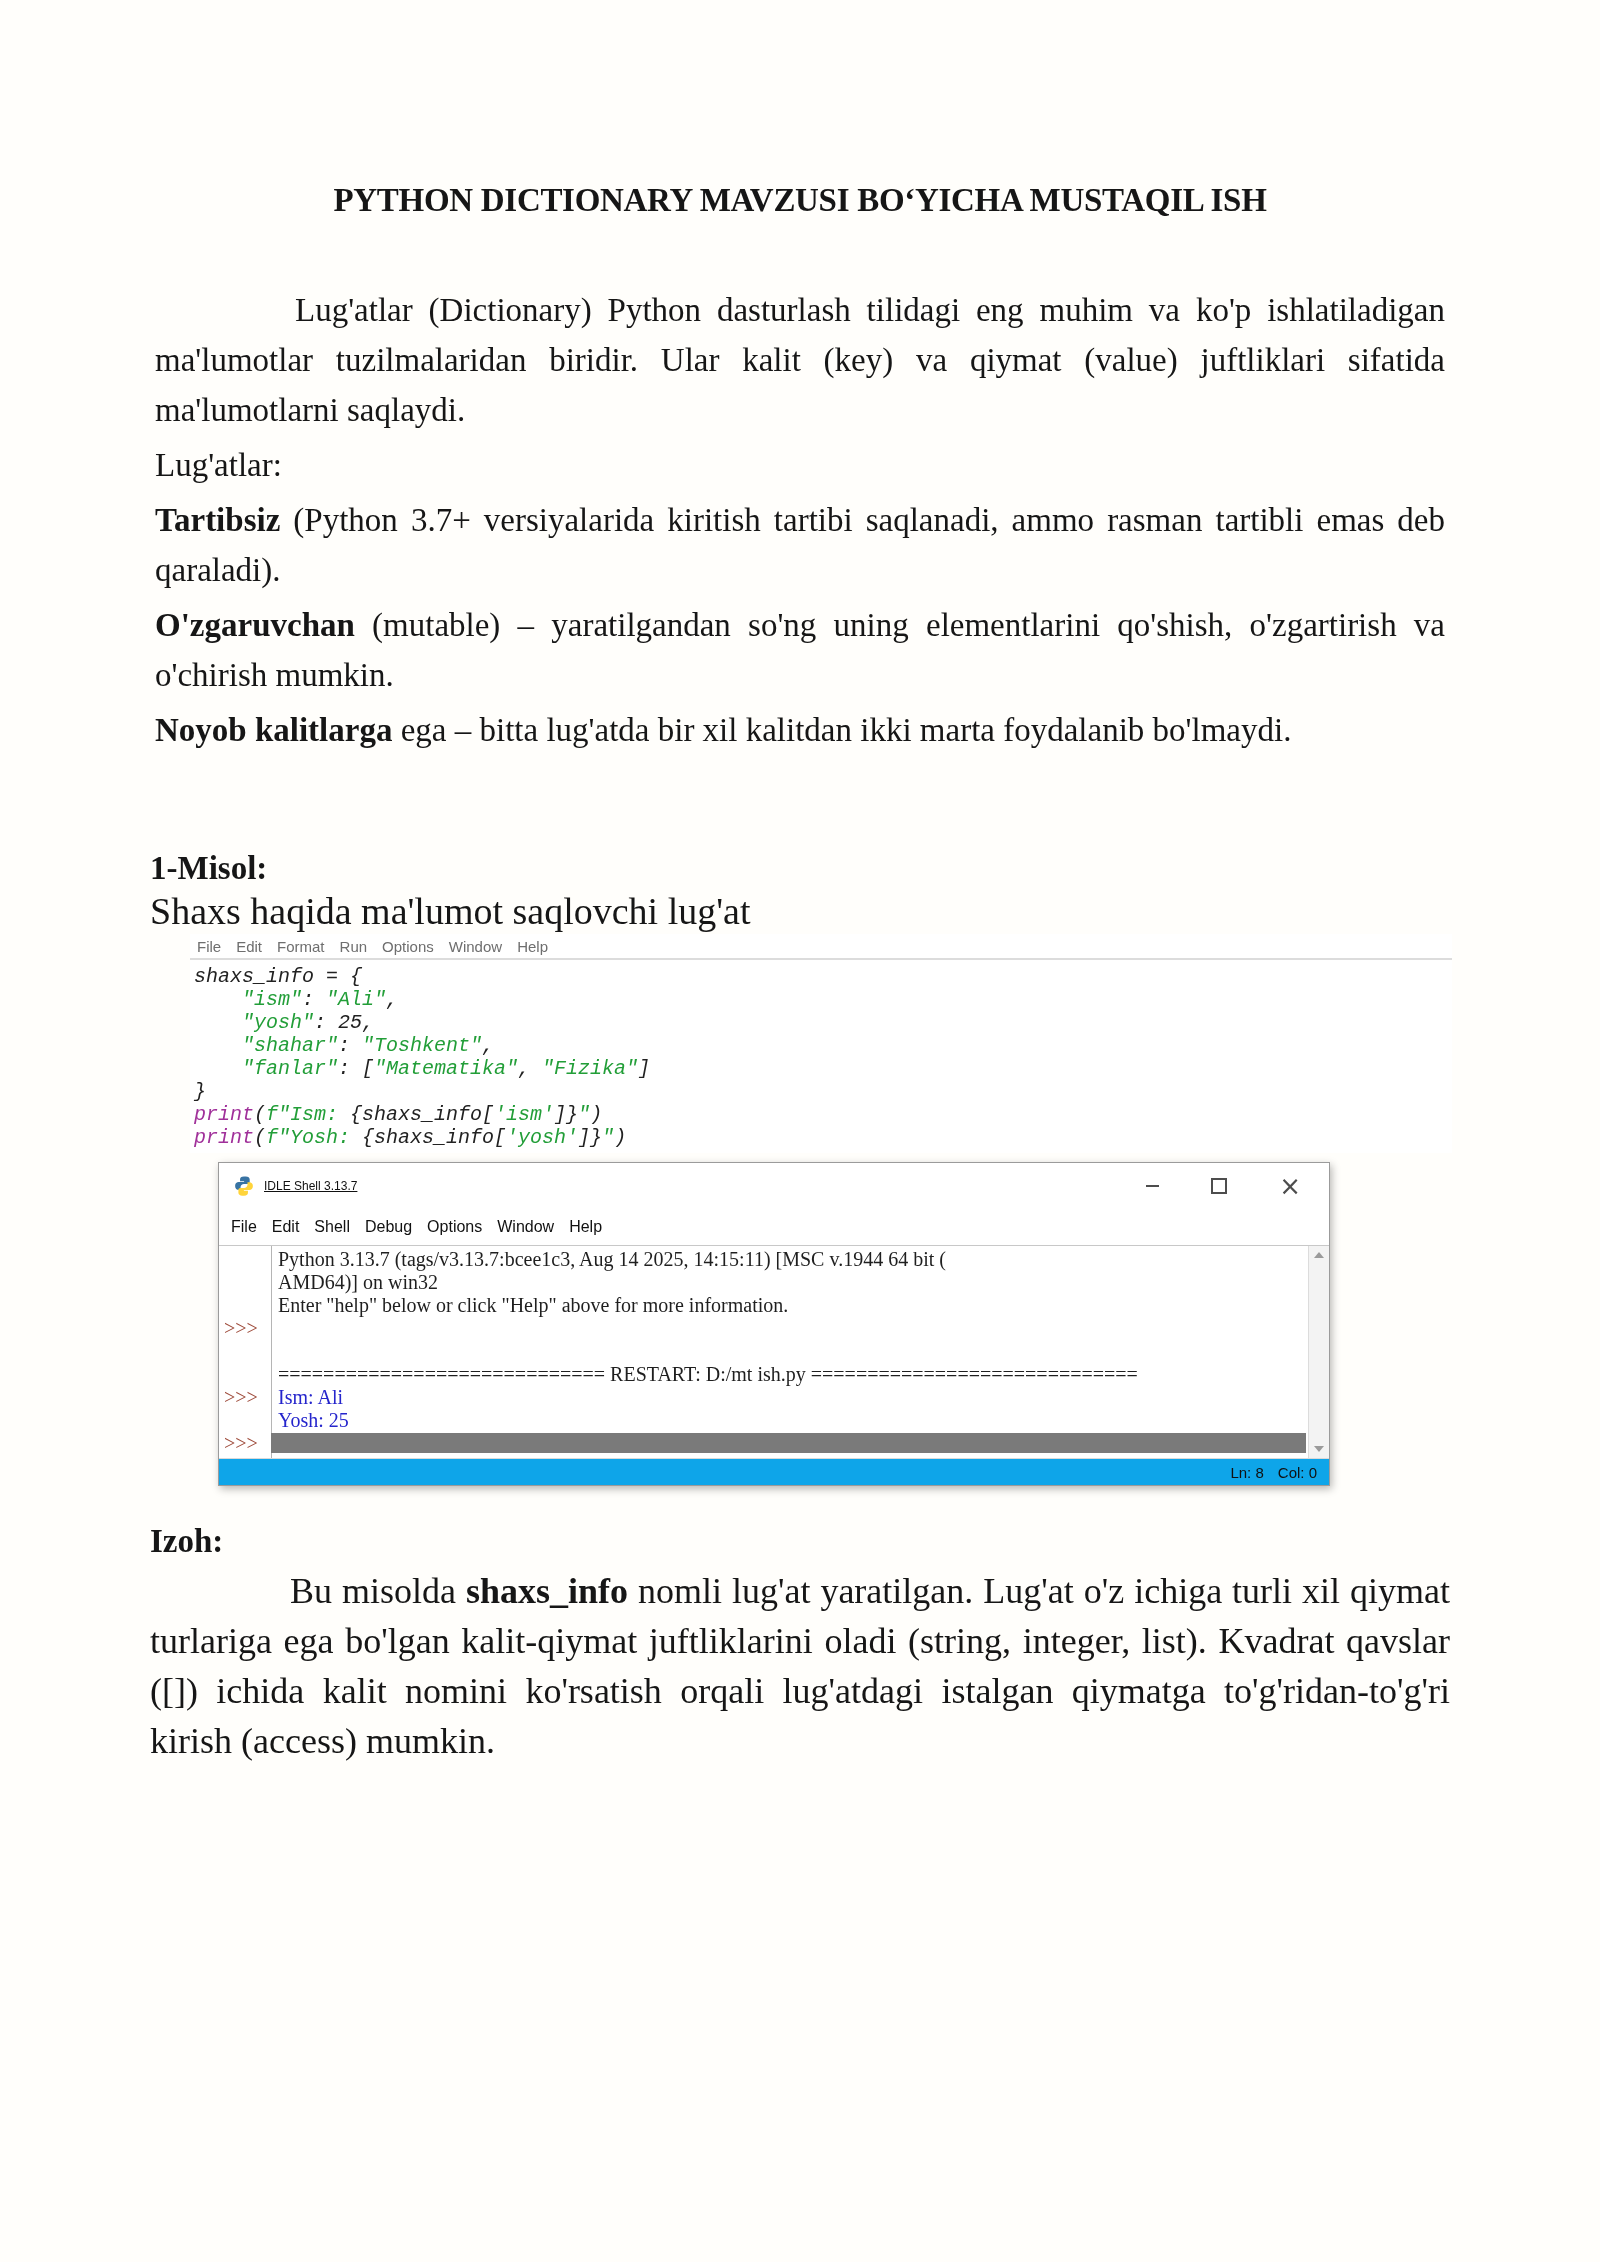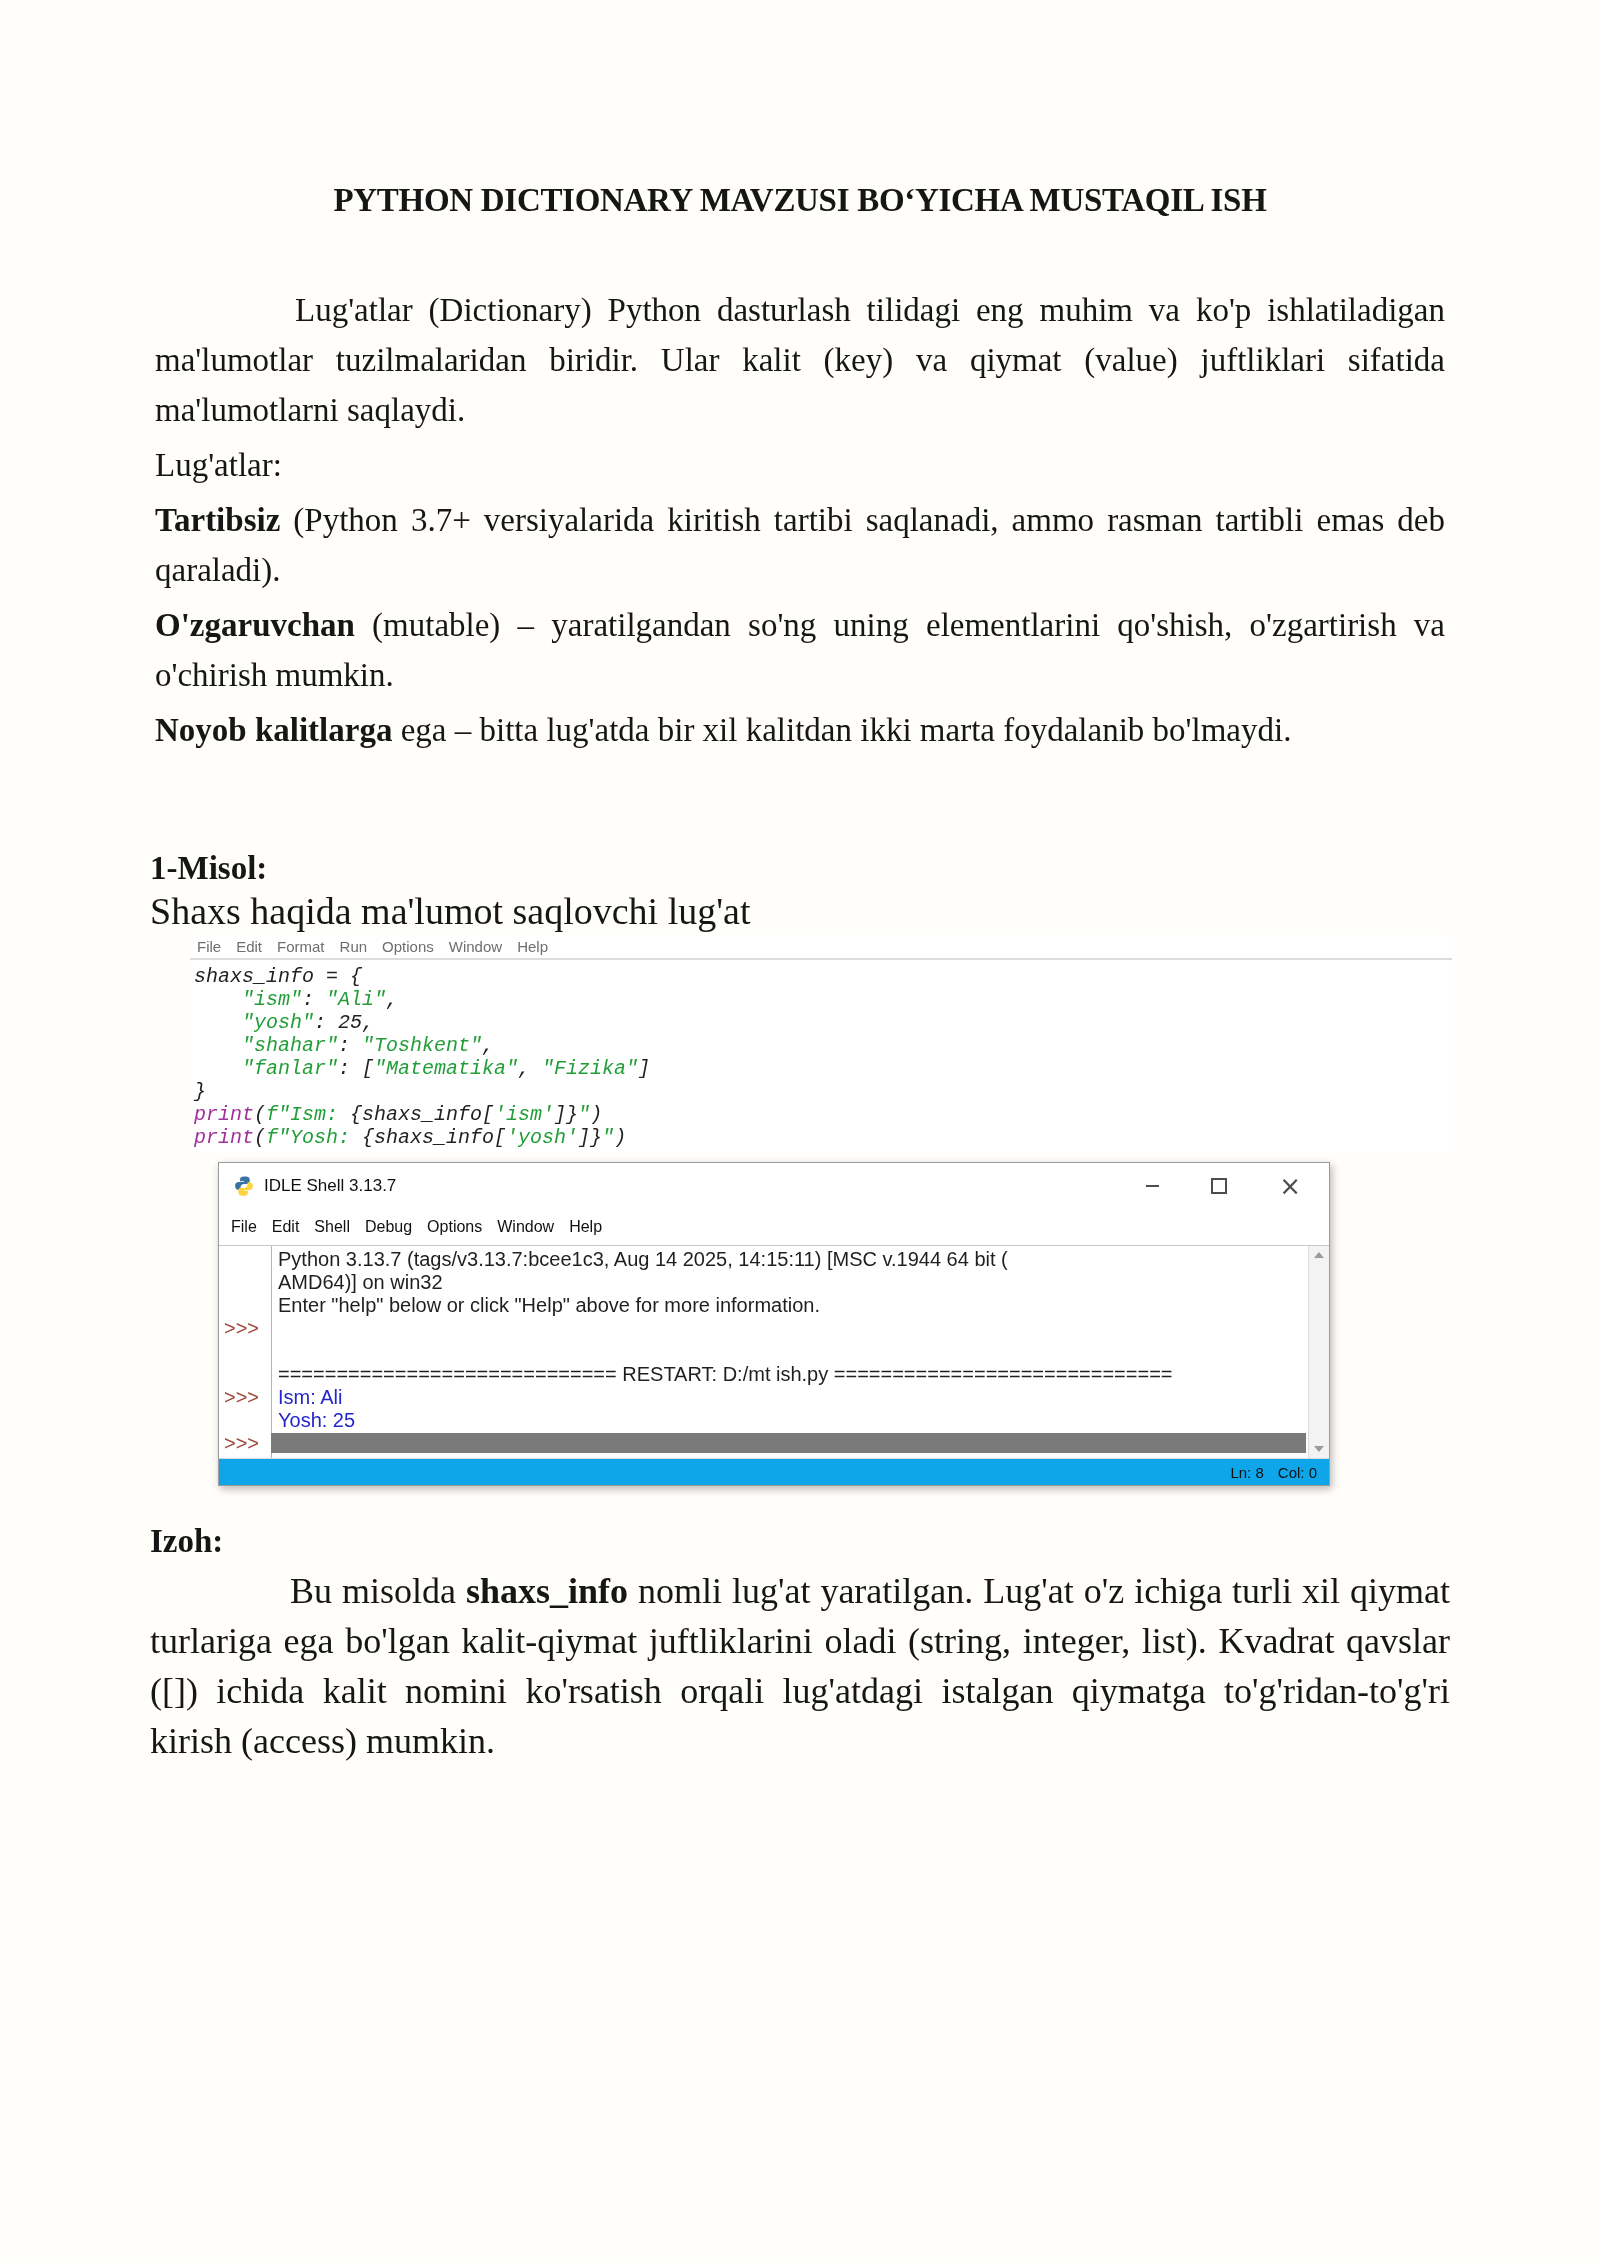"IDLE Shell 3.13.7" .sh-title { font-size: 17px -> 12px; text-decoration: none -> underline }
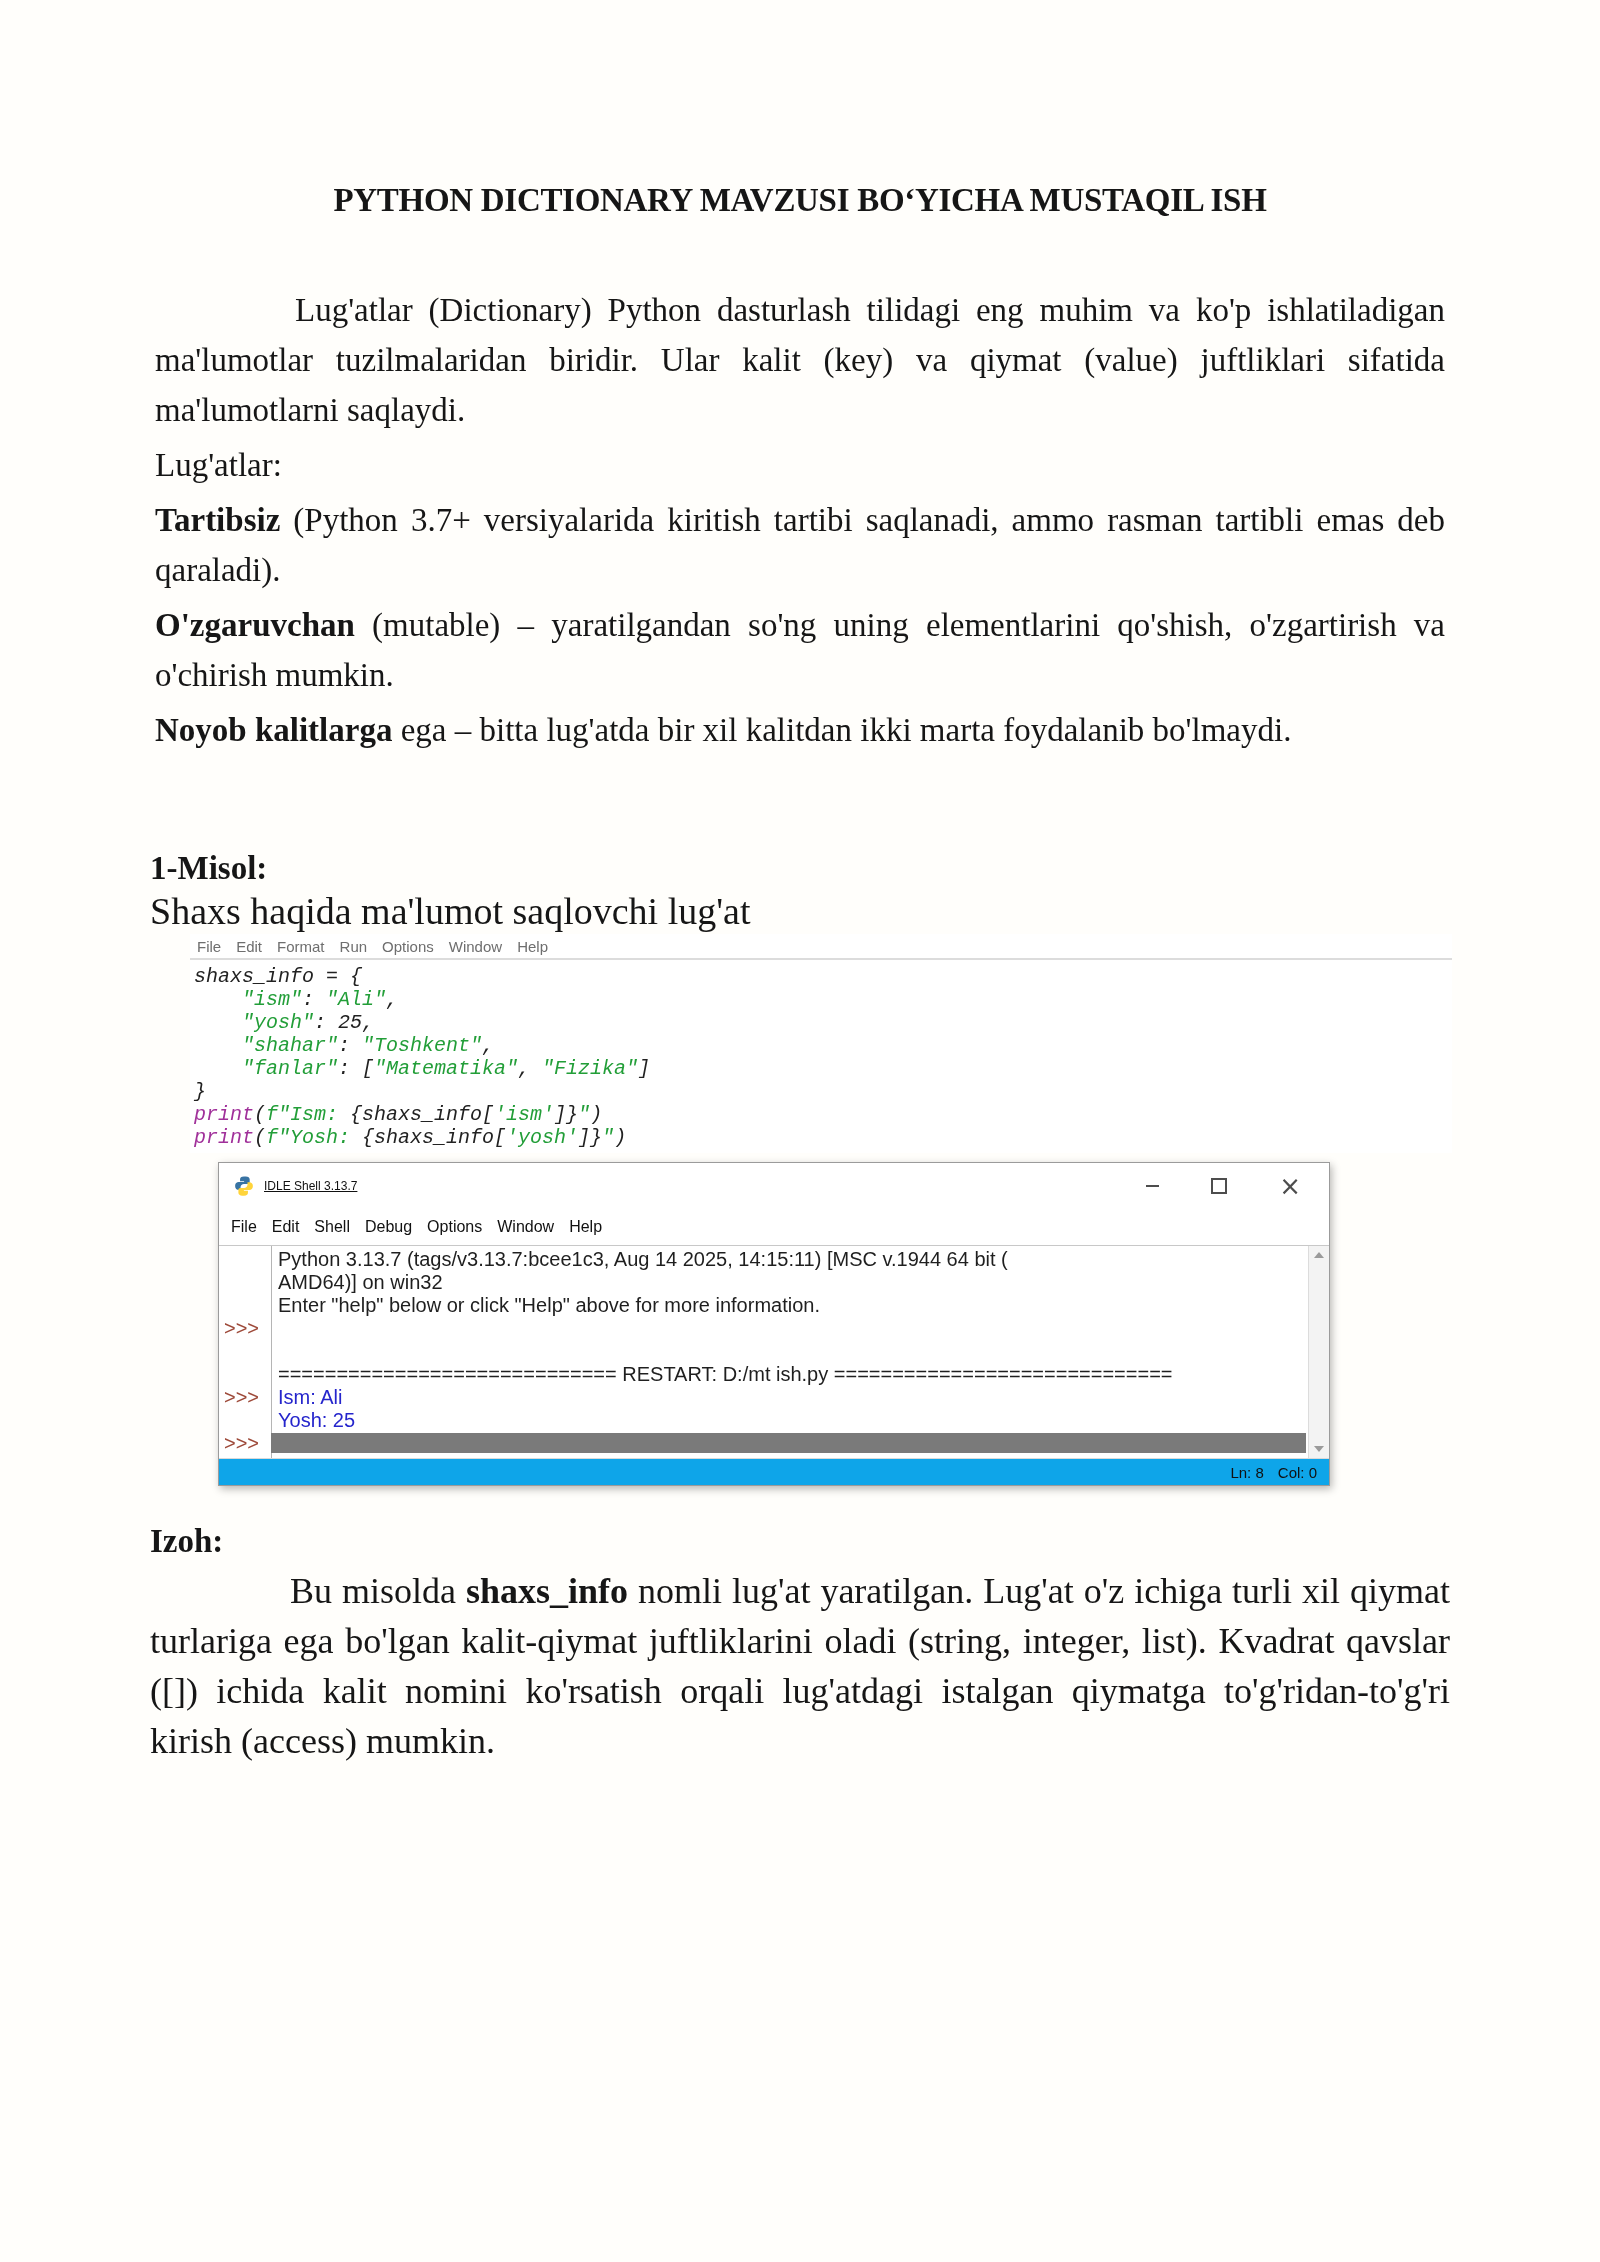"Python 3.13.7 (tags/v3.13.7:bcee1c3, Aug" .shell-rows { font-family: Liberation Sans, sans-serif -> Liberation Serif, serif }
